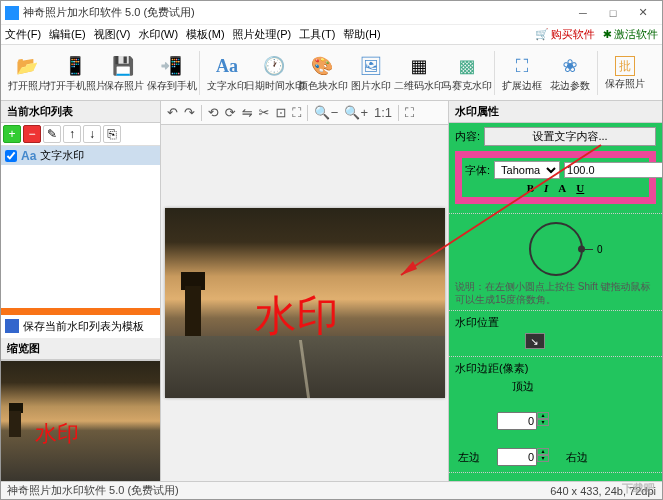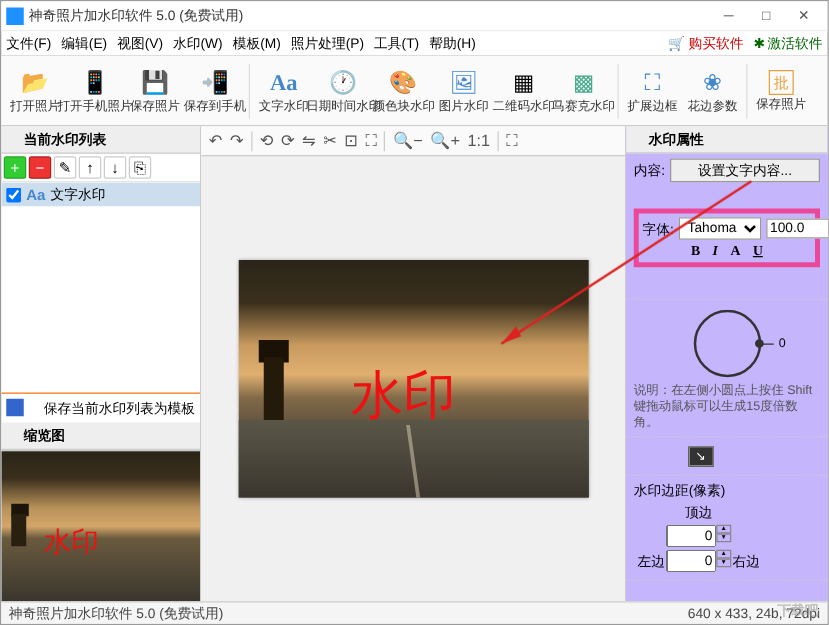"当前水印列表" .panelhdr { padding: 3px 18px -> 3px 6px }
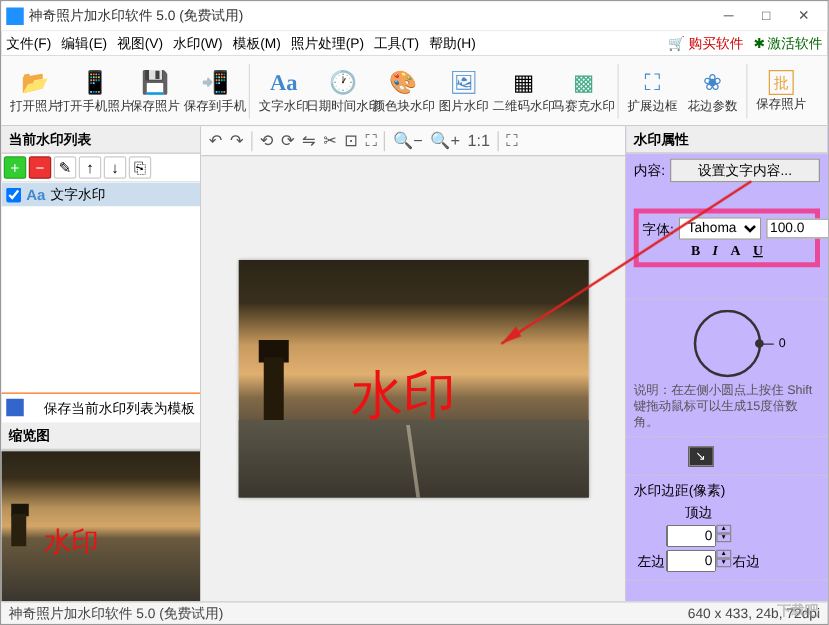"水印属性" .right { background: #c4b5fd -> #22c55e; width: 162px -> 214px }
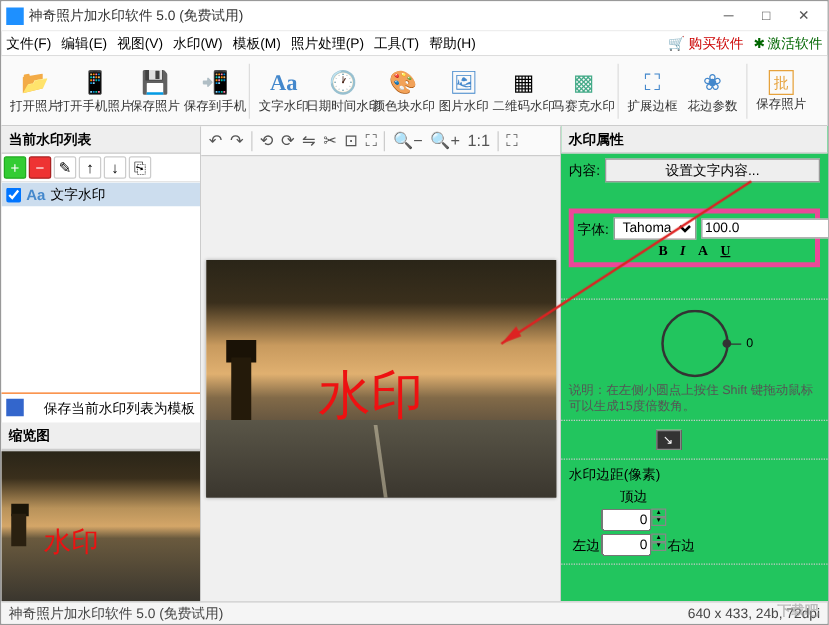"字体:" .fontbox { border: 4px solid #ec4899 -> 7px solid #ec4899; margin: 21px 0 -> 5px 0 }
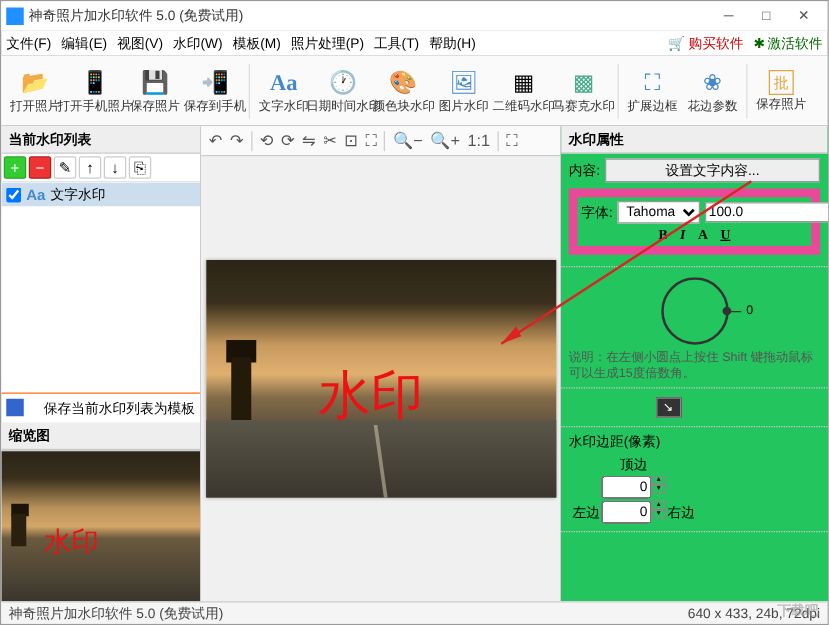"保存当前水印列表为模板" .savetpl { border-top: 1px solid #f97316 -> 7px solid #f97316; gap: 16px -> 4px }
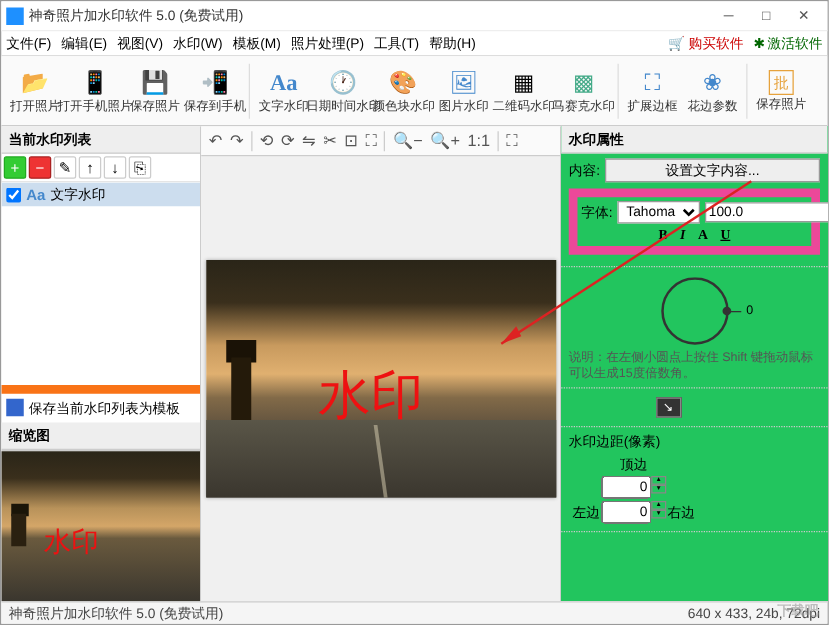"水印位置" div.gl { html: none -> <div>水印位置</div> }
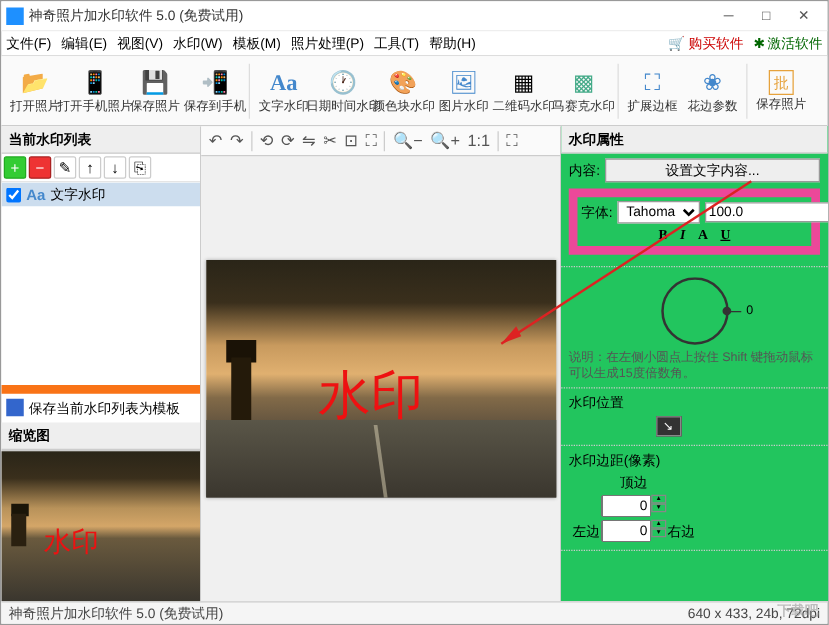"顶边" .offgrid { gap: 2px -> 18px }
